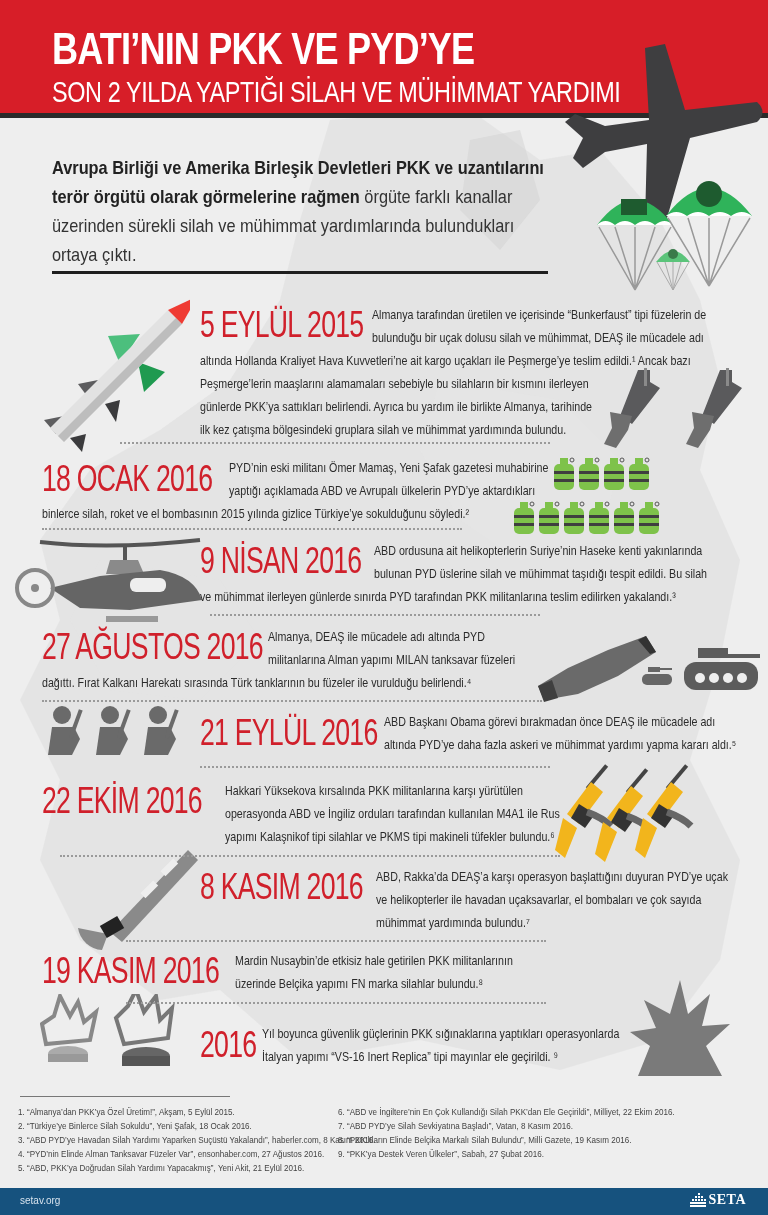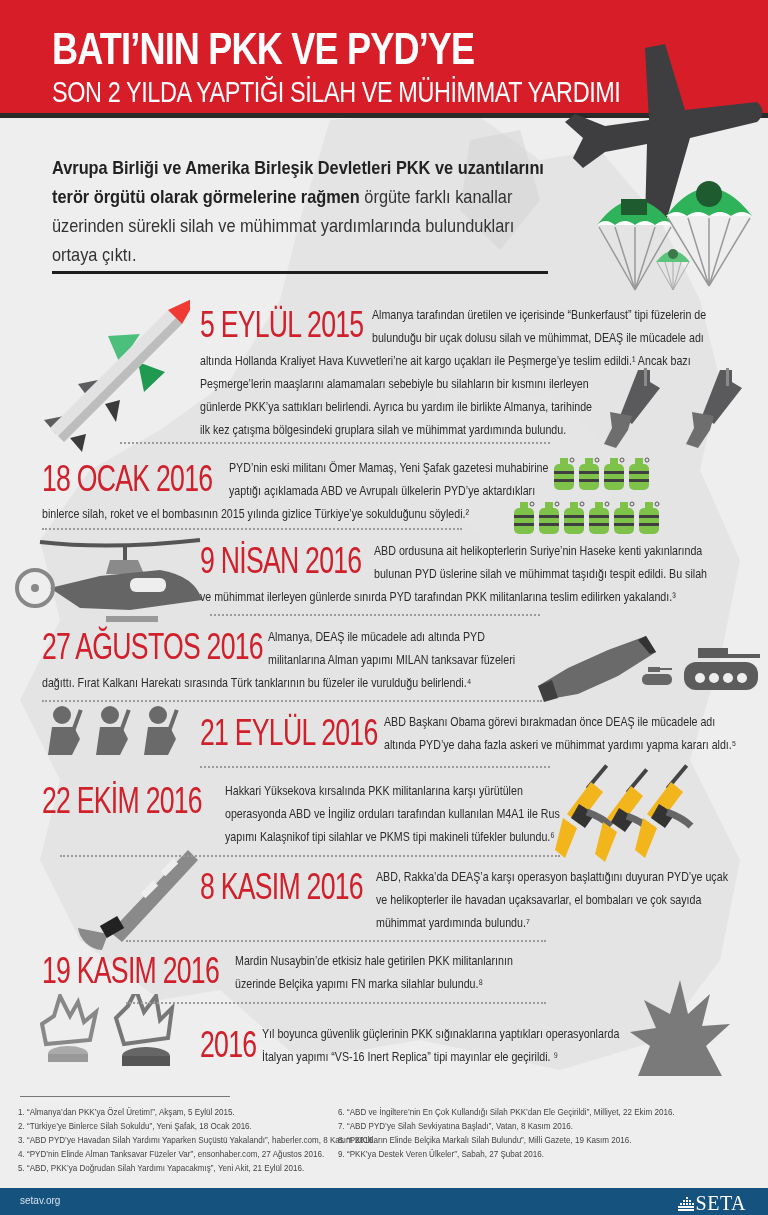"SETA" .footer .logo span { font-size: 20px -> 14px; font-weight: none -> bold }
